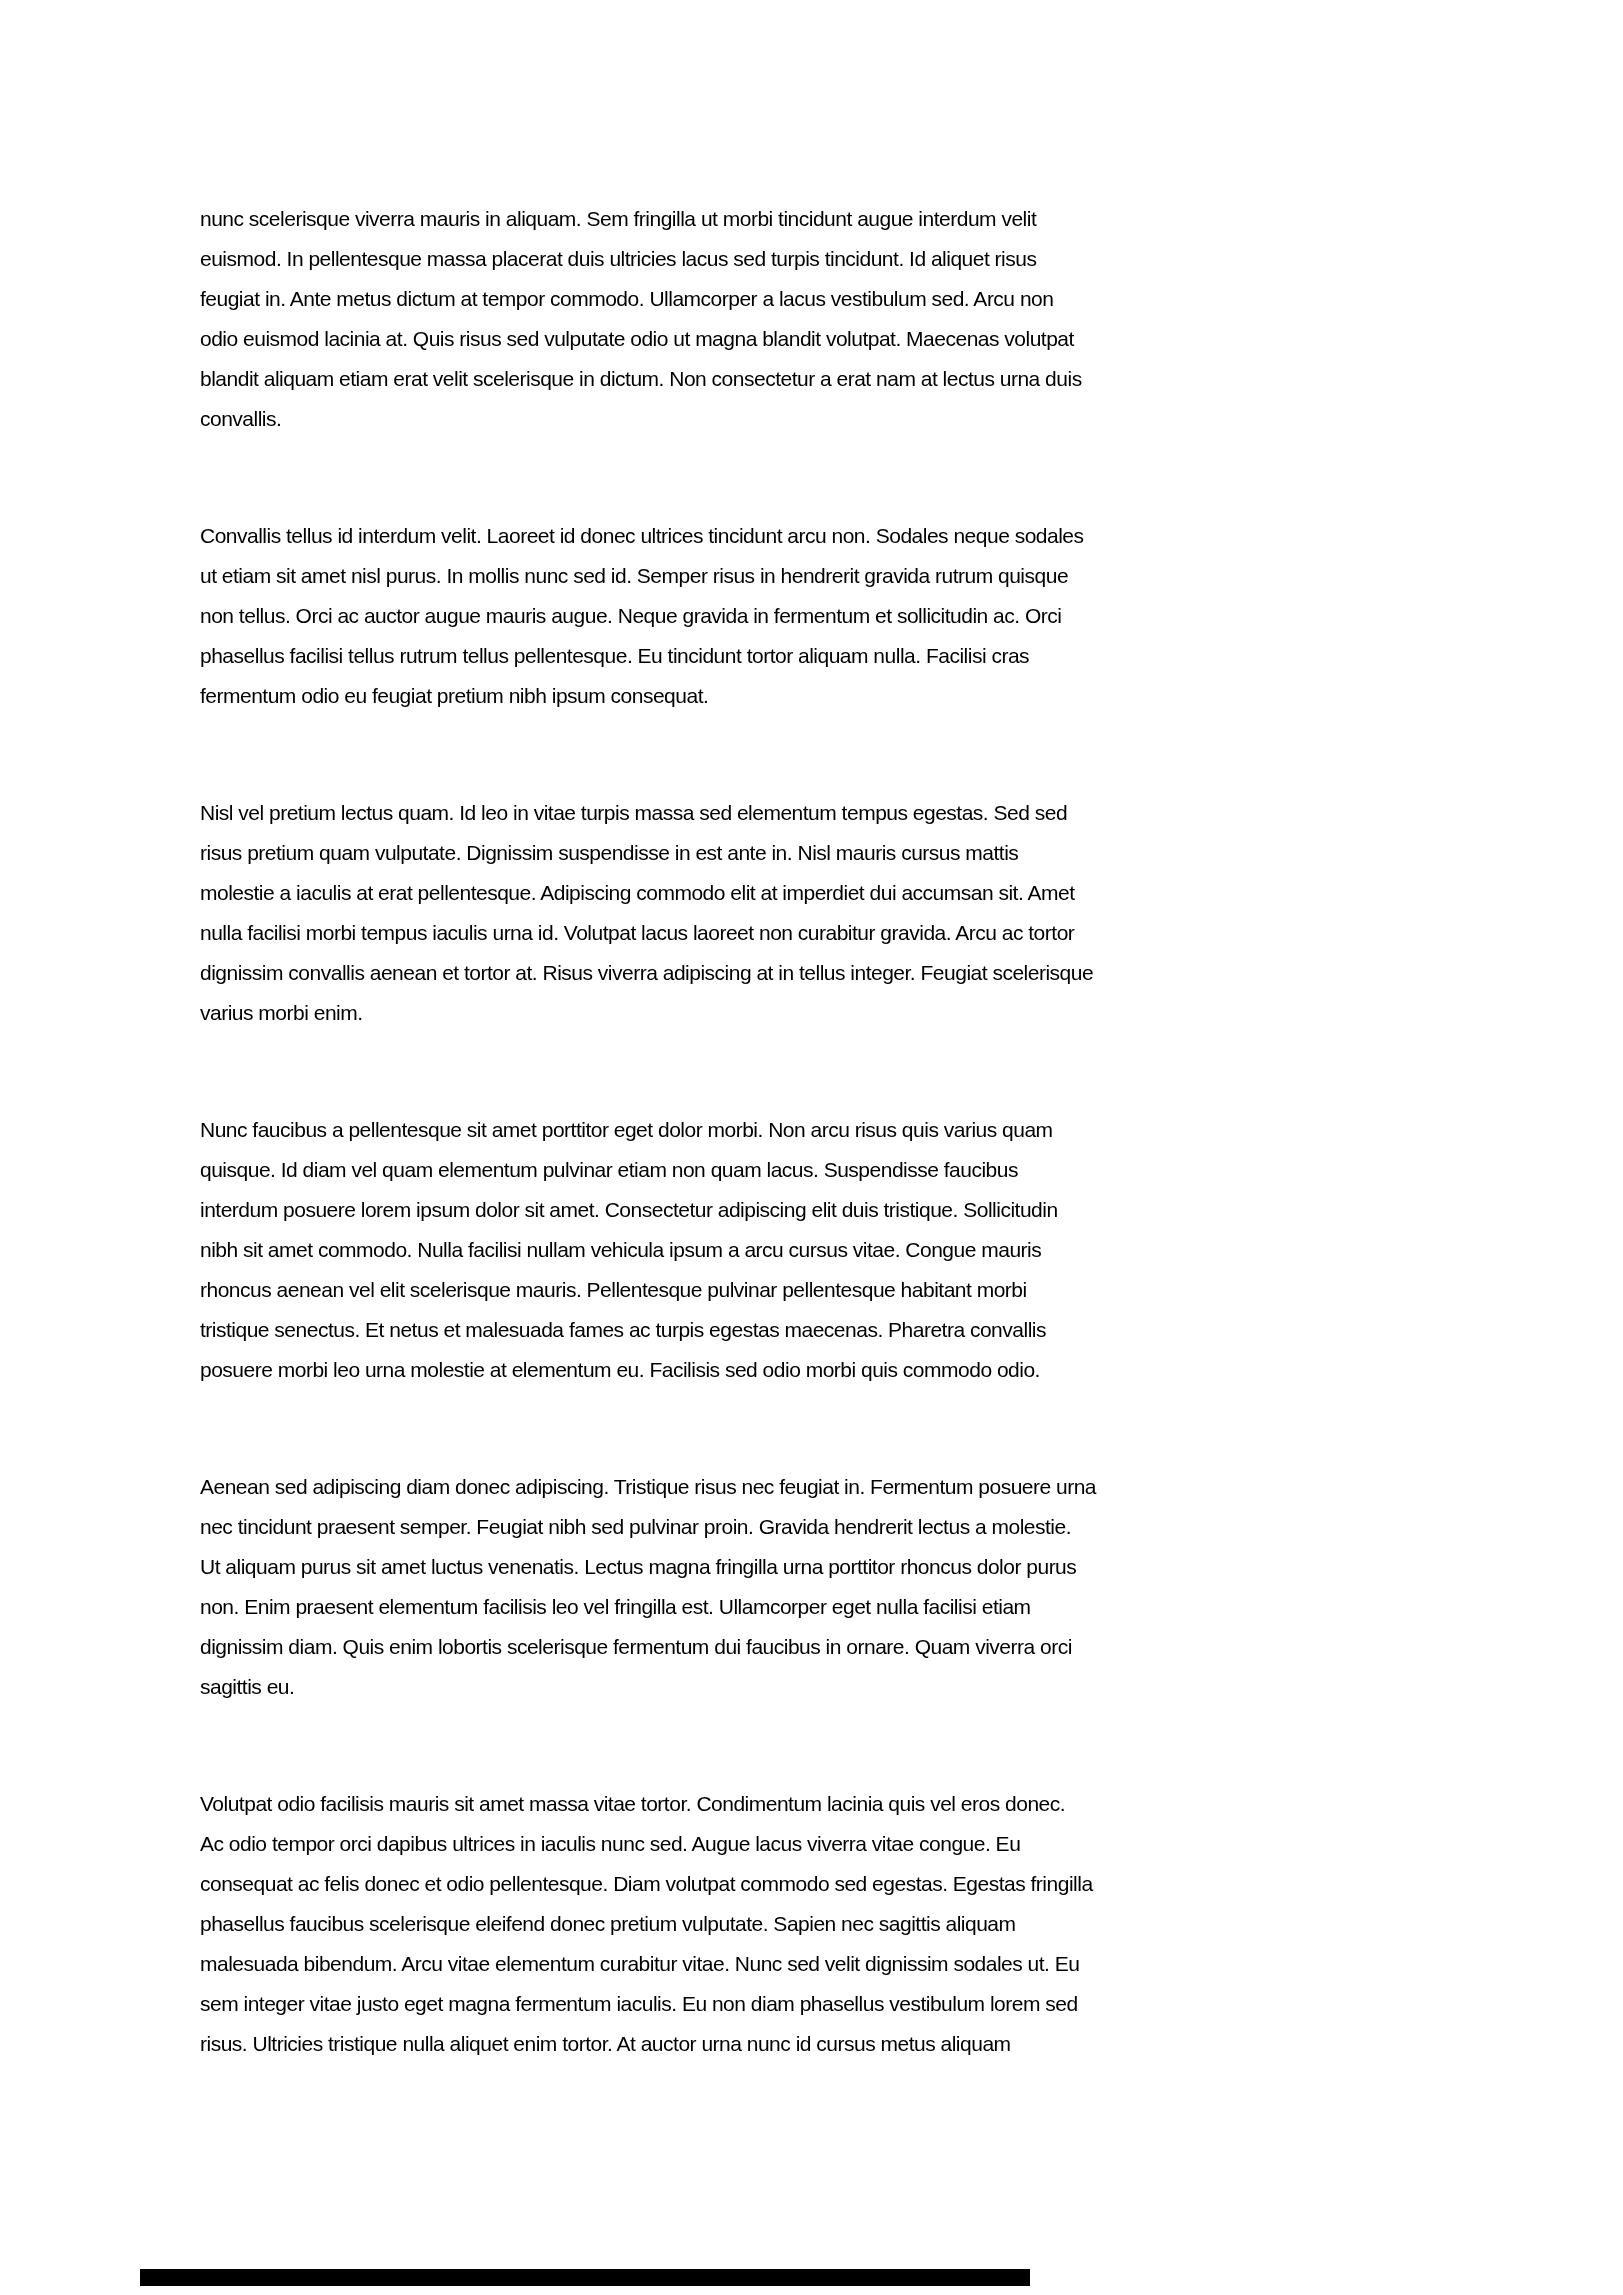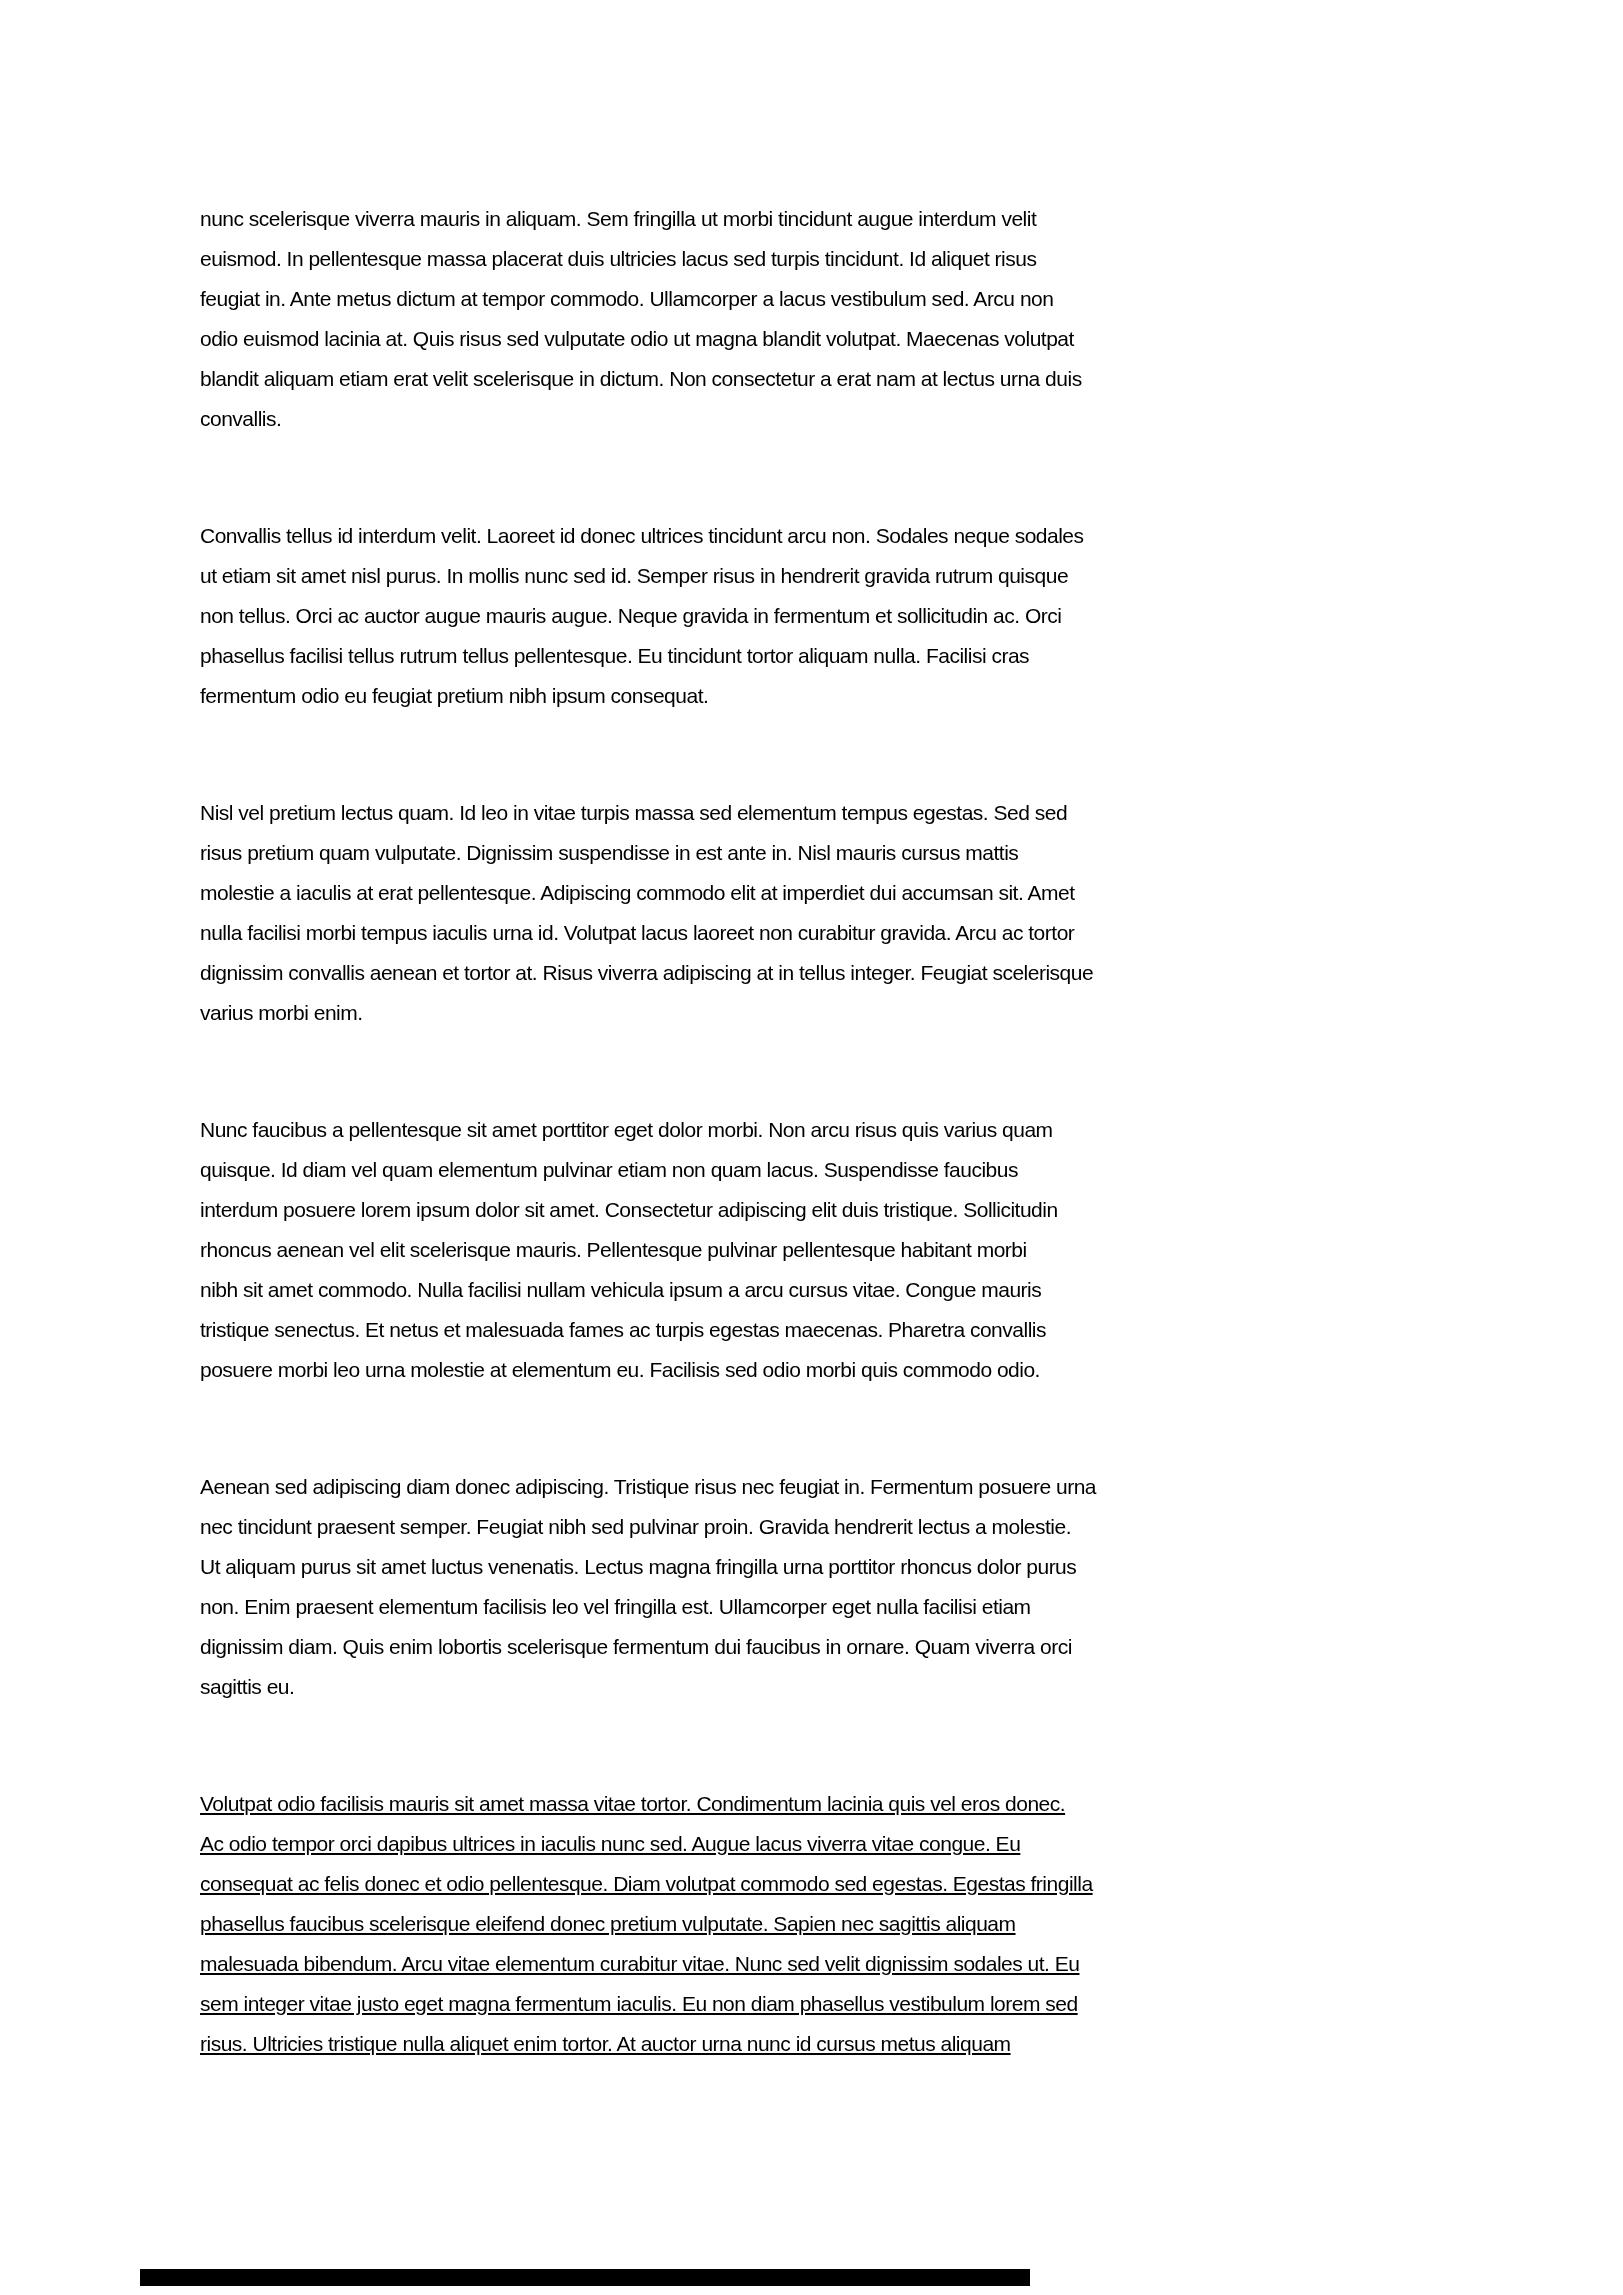"rhoncus aenean vel elit scelerisque" div.text-line { order: before "nibh sit amet commodo. Nulla" -> after "nibh sit amet commodo. Nulla" }
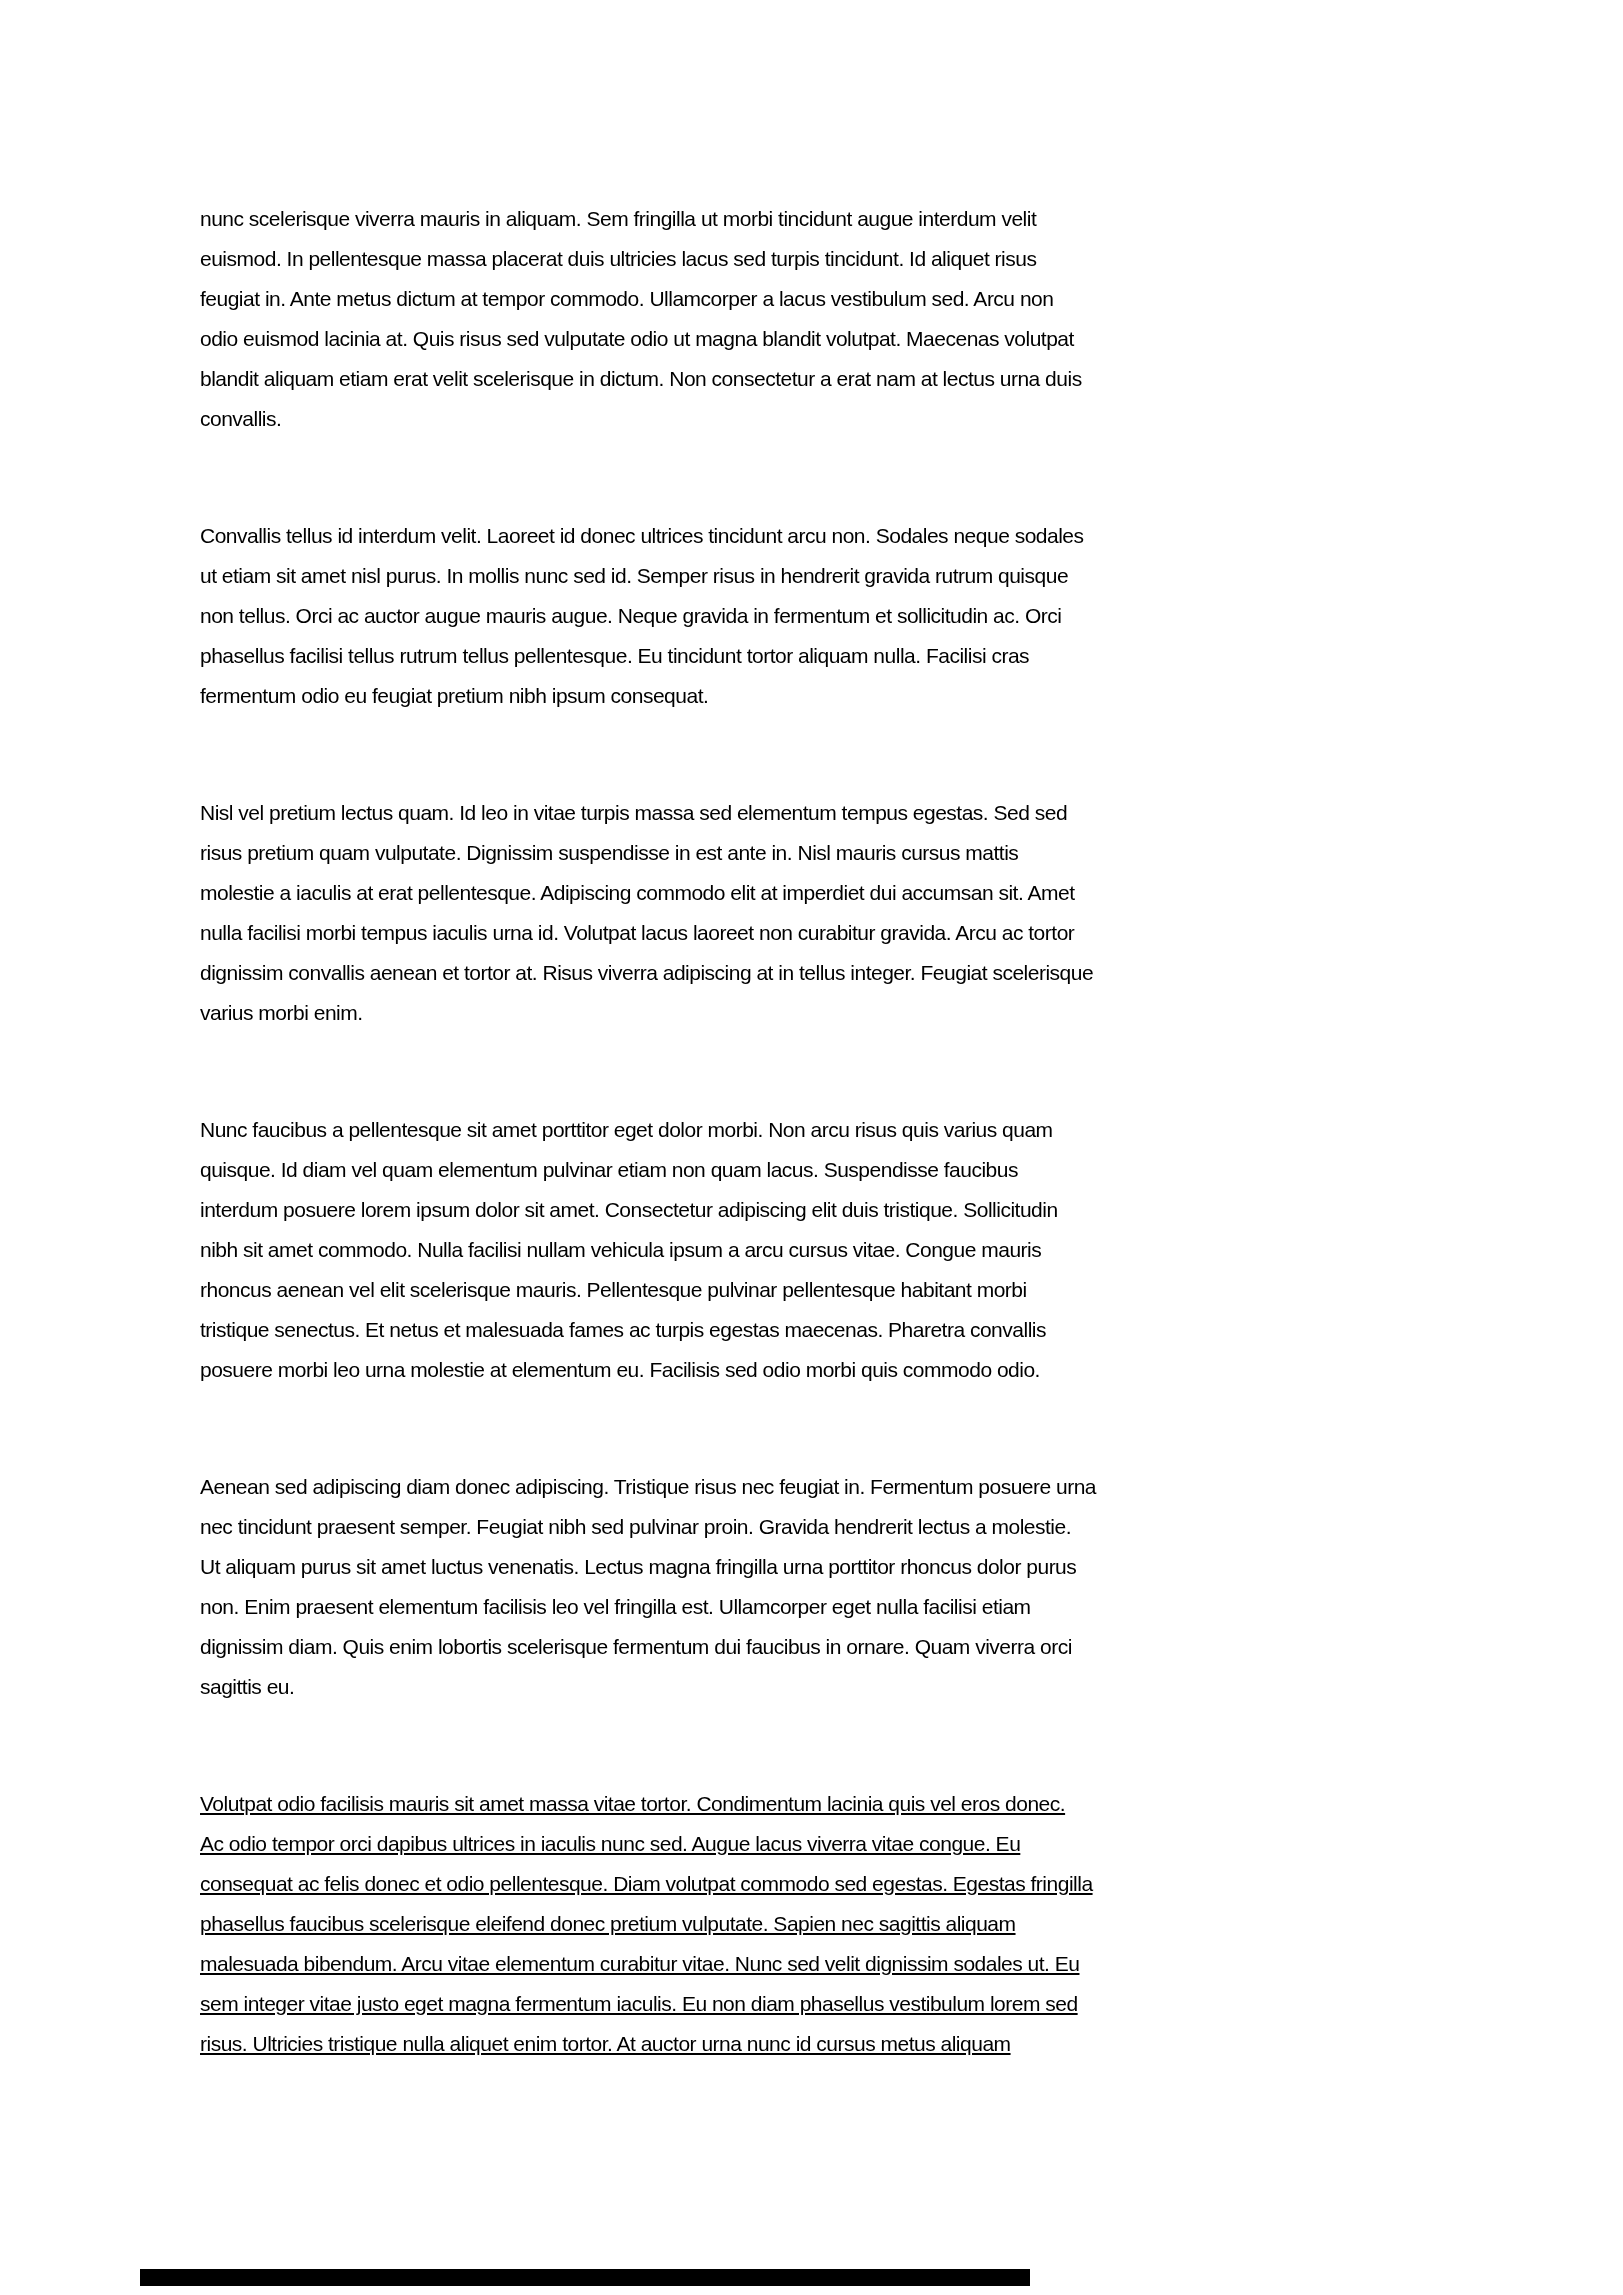"Volutpat odio facilisis mauris sit" .paragraph:last-child { text-decoration: underline -> none }
